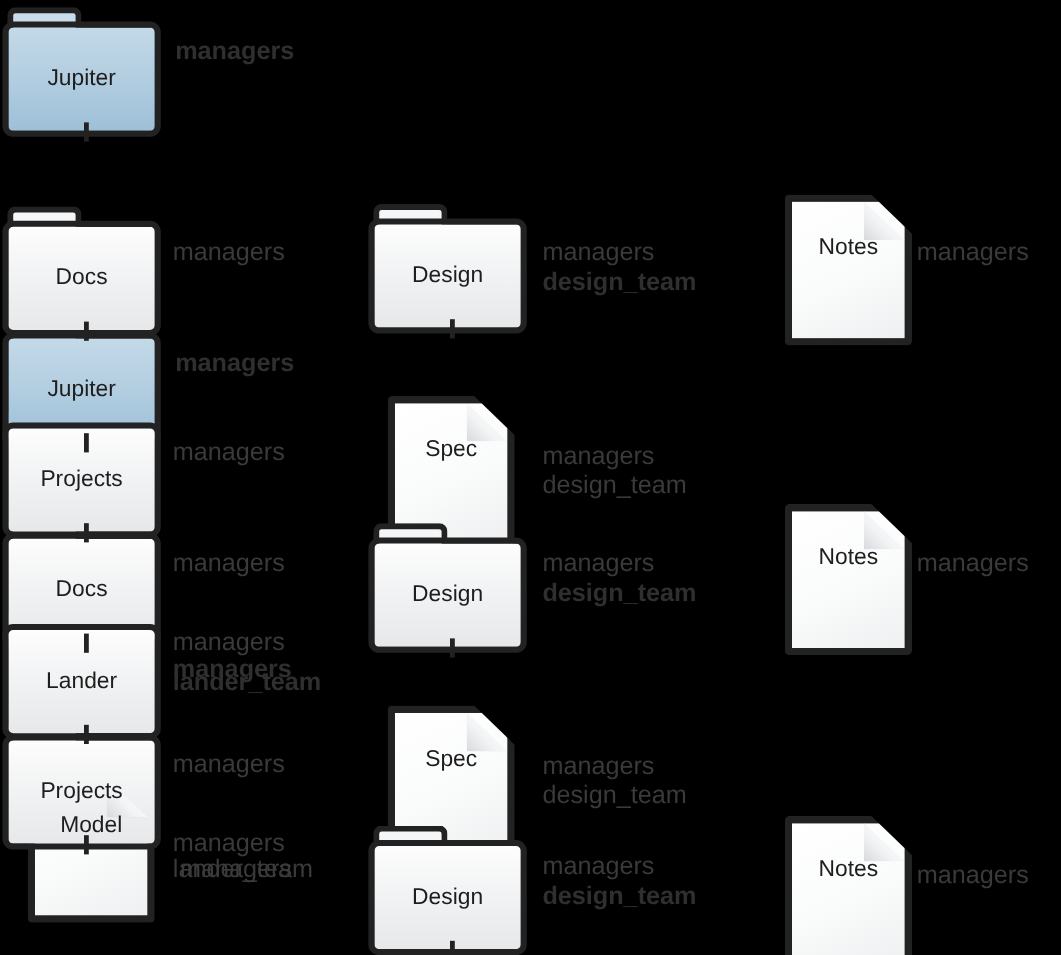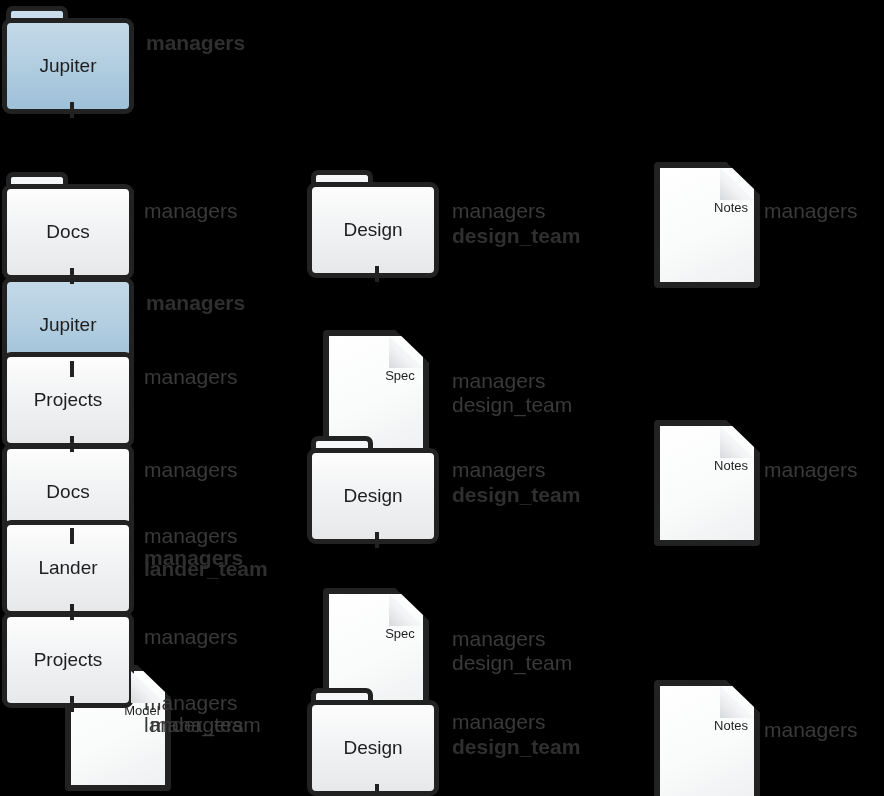"Notes" .doc .dlabel { font-size: 13px -> 19px; padding-left: 24px -> none }
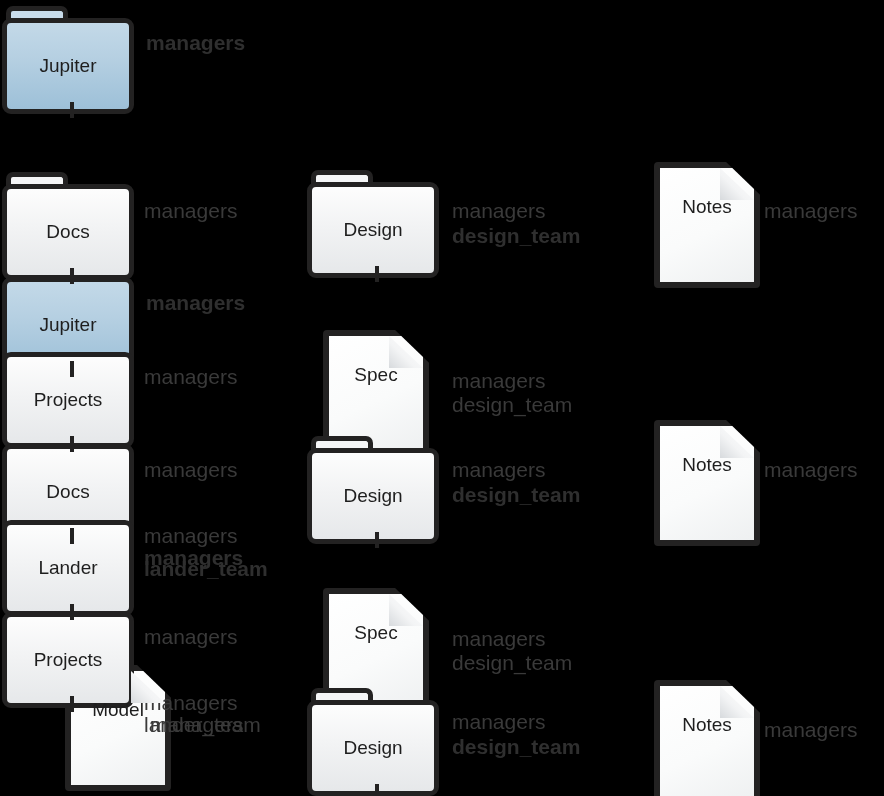"Model" div.node { margin-left: 42px -> none; top: 665px -> 643px }
